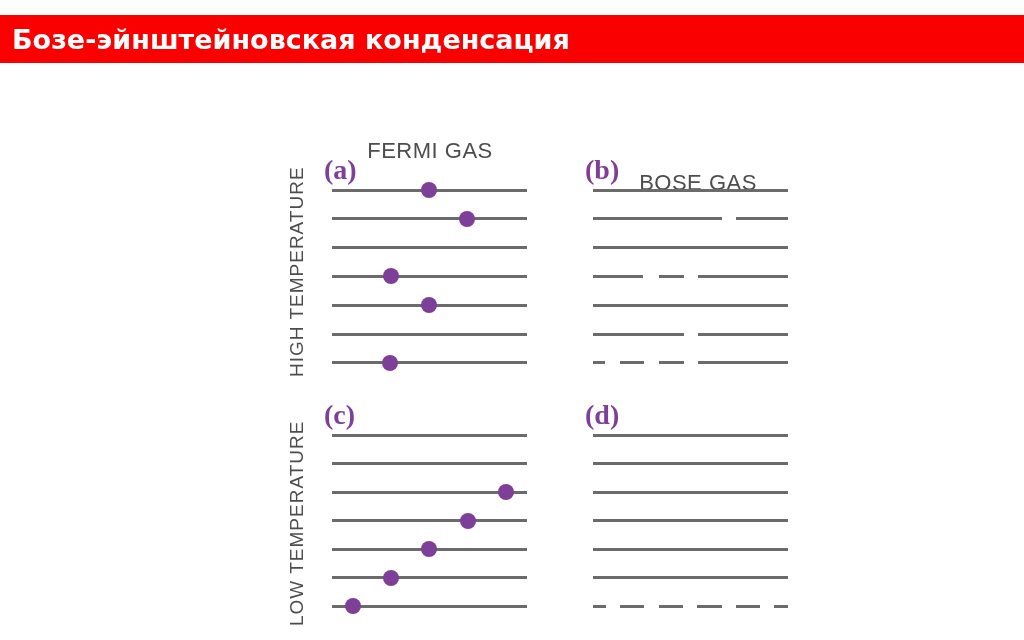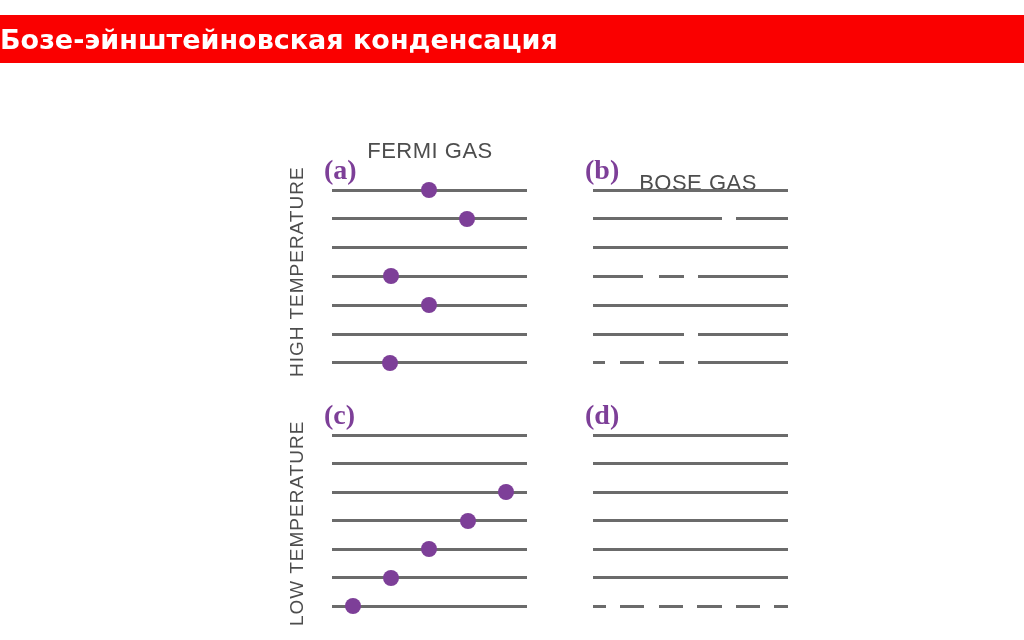"Бозе-эйнштейновская конденсация" .slide-title { padding-left: 0 -> 12px }
